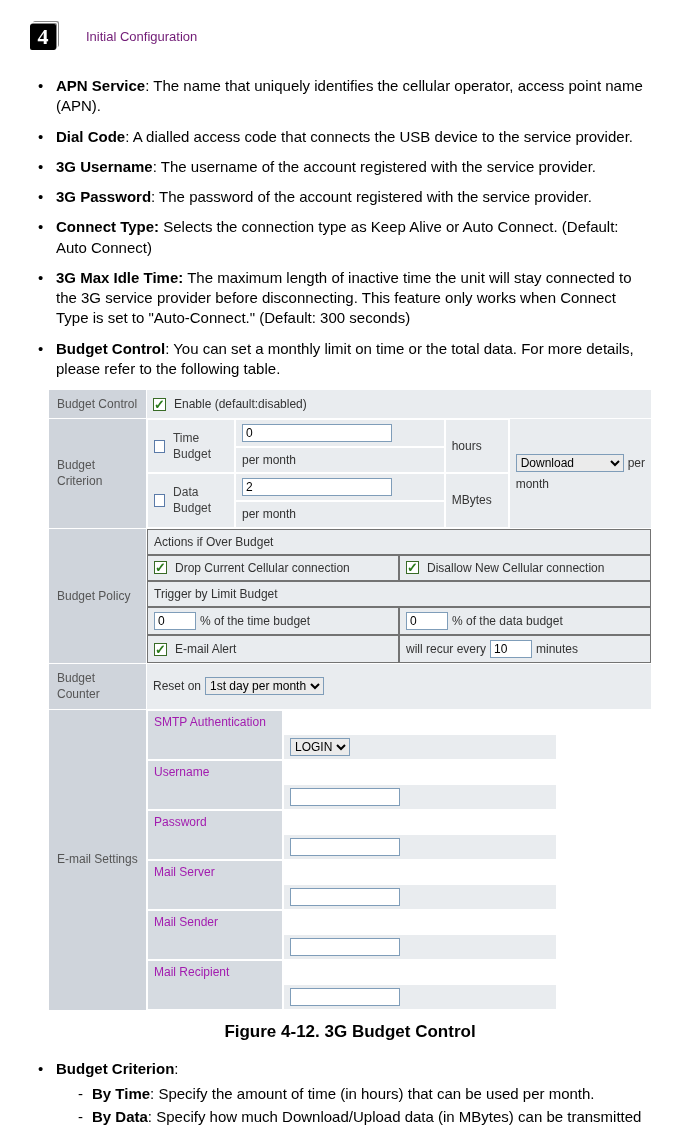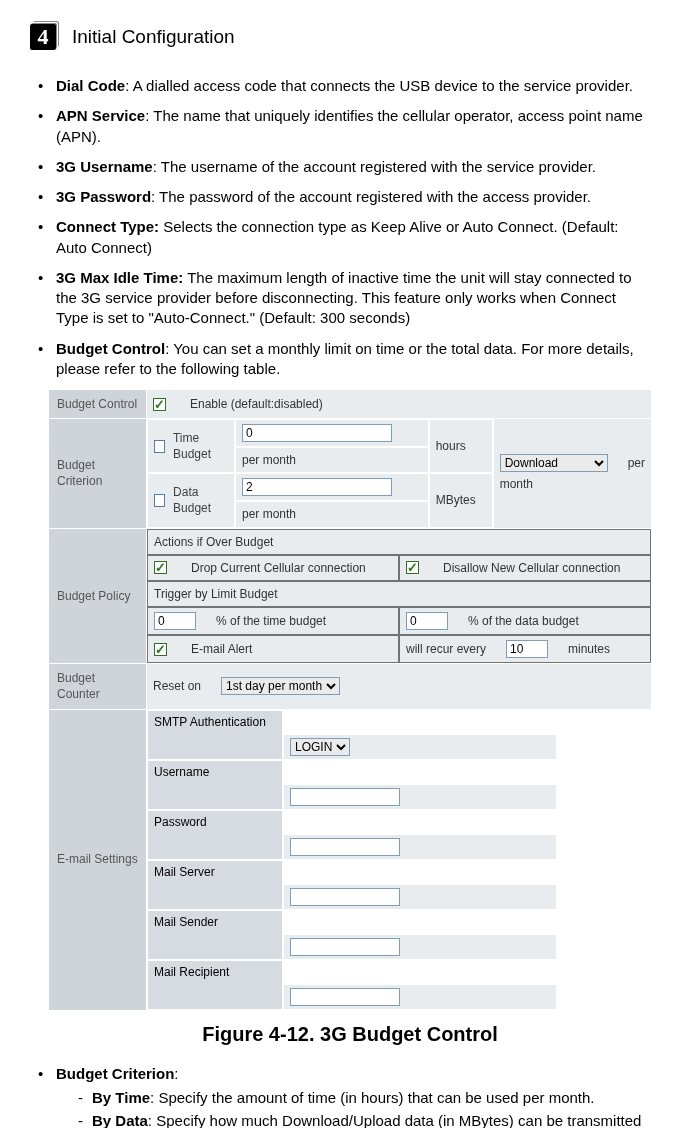"Initial Configuration" .chapter-title { color: #000000 -> #701a75; font-size: 19px -> 13px; margin-left: none -> 14px }
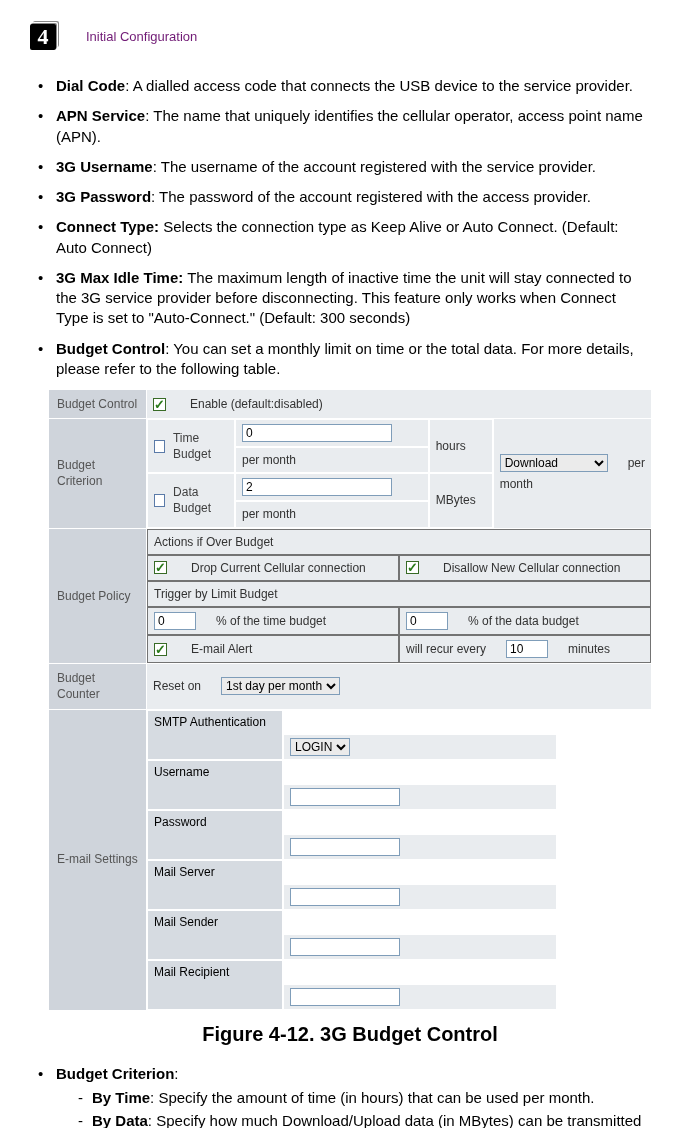"Dial Code: A dialled access" li.dot-bullet { order: before "APN Service: The name that" -> after "APN Service: The name that" }
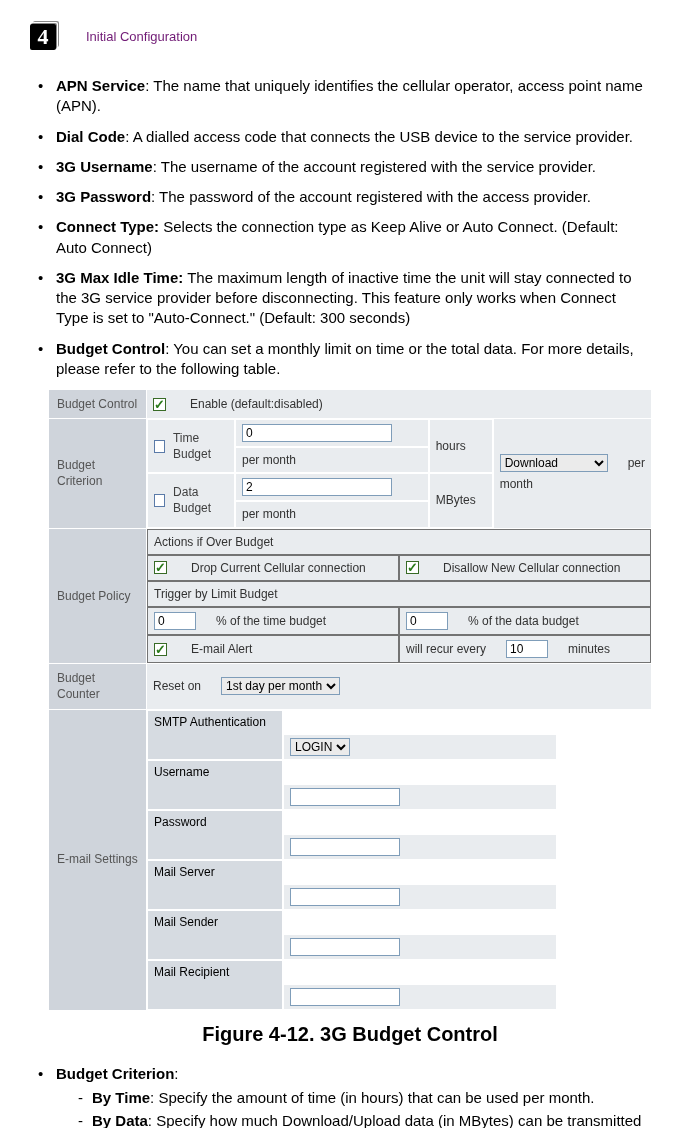": The password of the" span { text: access -> service }
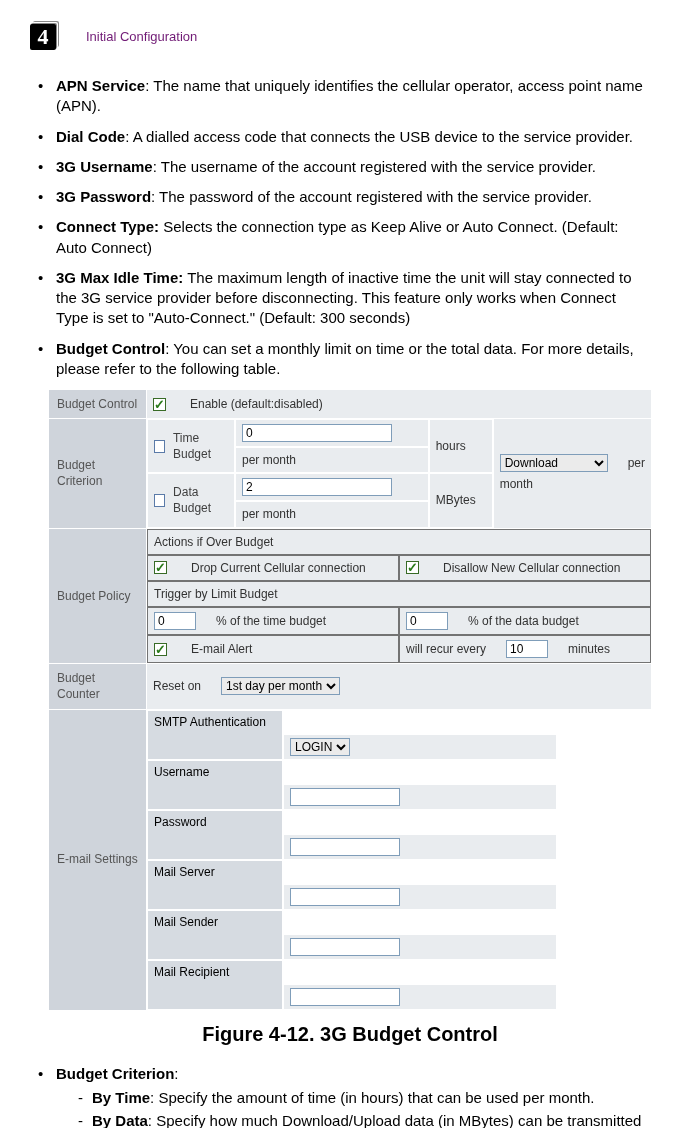"Enable (default:disabled)" .flex-row { gap: 20px -> 4px }
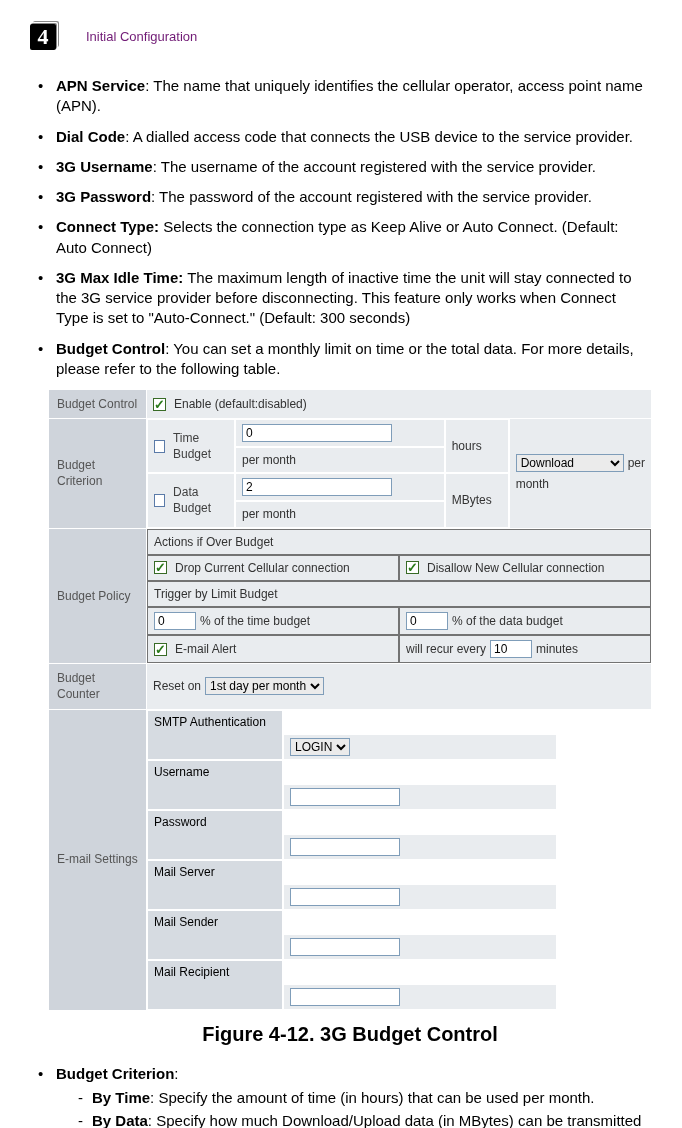"SMTP Authentication" .email-grid > .elab { color: #000000 -> #a21caf }
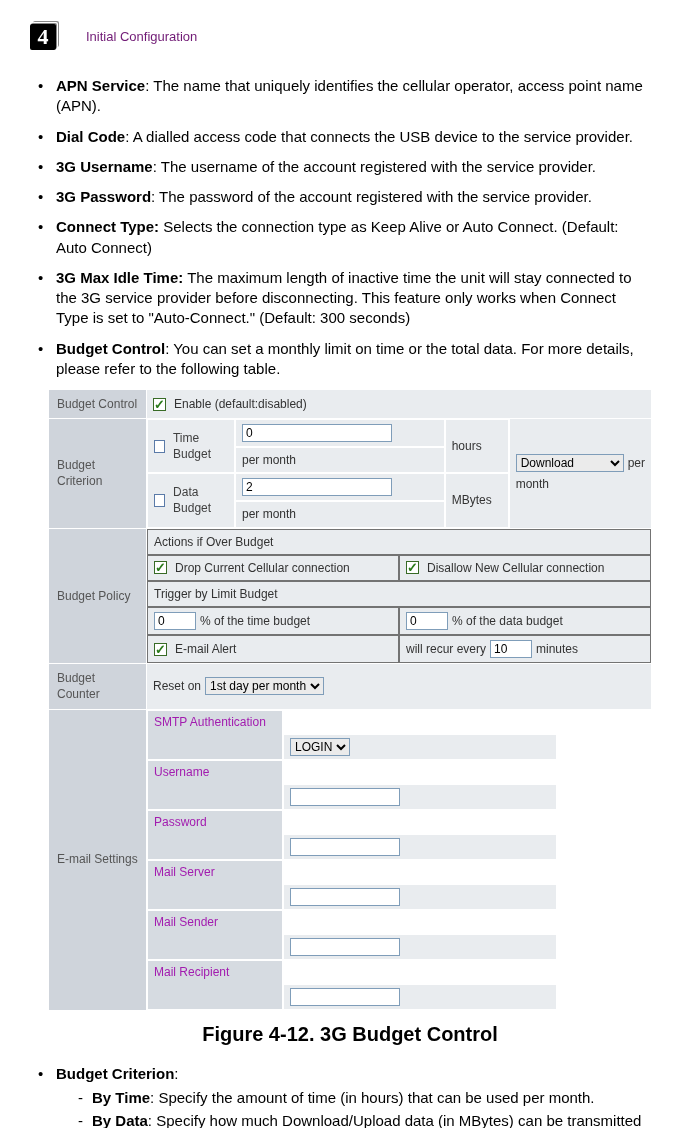"Figure 4-12. 3G Budget Control" .figcap { font-size: 20px -> 17px }
